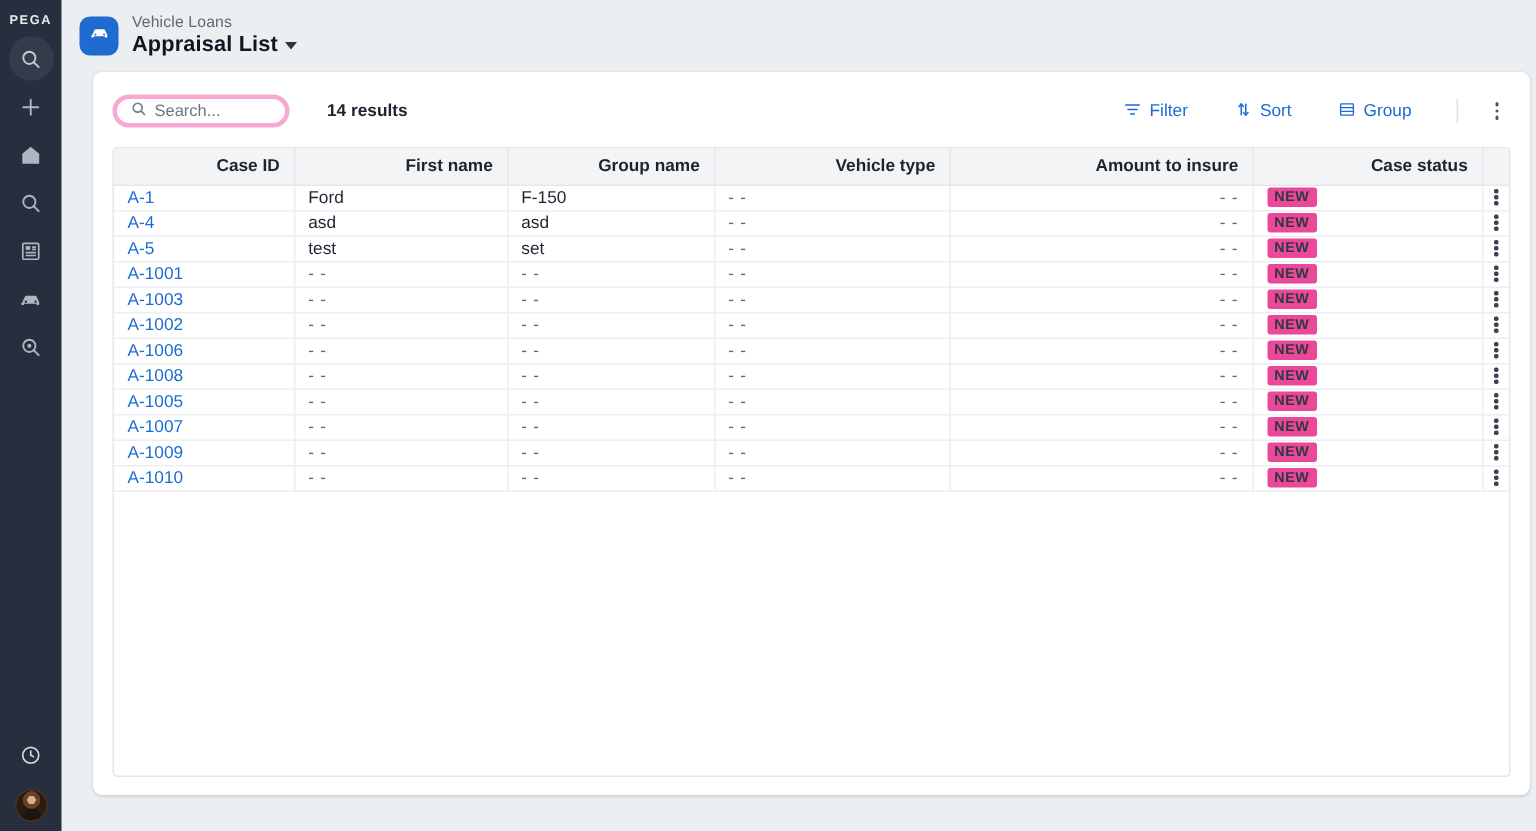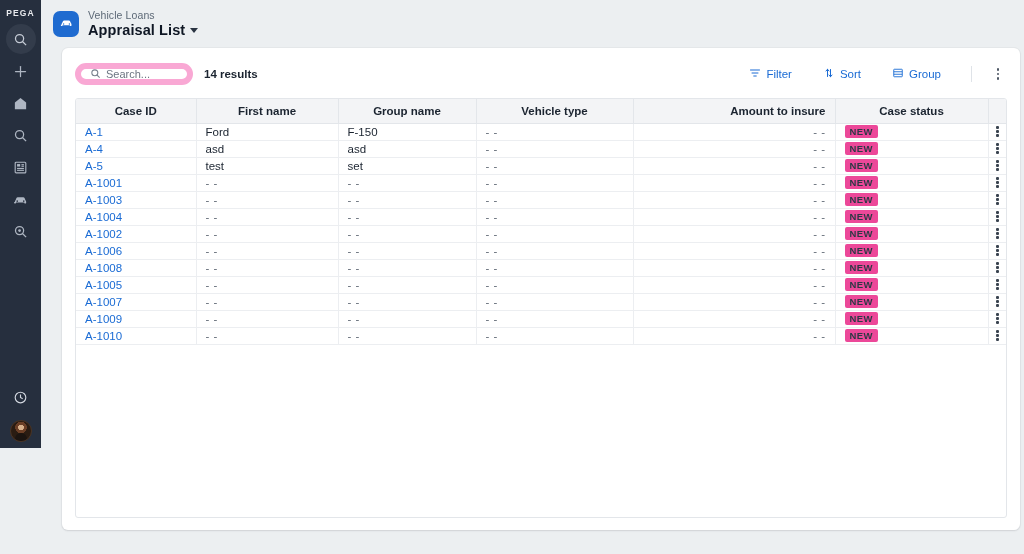"PEGA" .rail { height: 448px -> 554px }
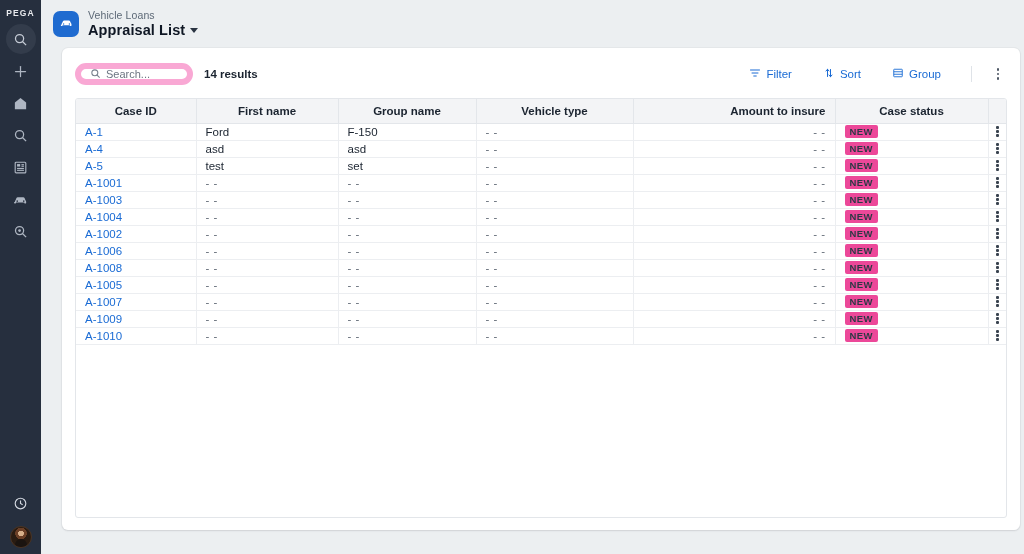"Search..." .search-box { border: 6px solid #f9a8d4 -> 3px solid #f9a8d4 }
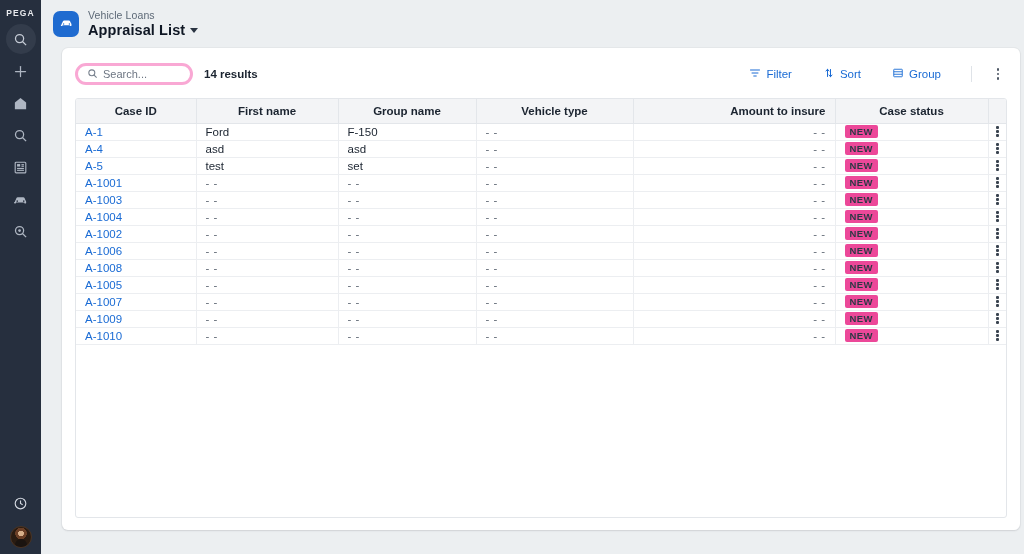"14 results" .results-count { margin-left: 11px -> 25px }
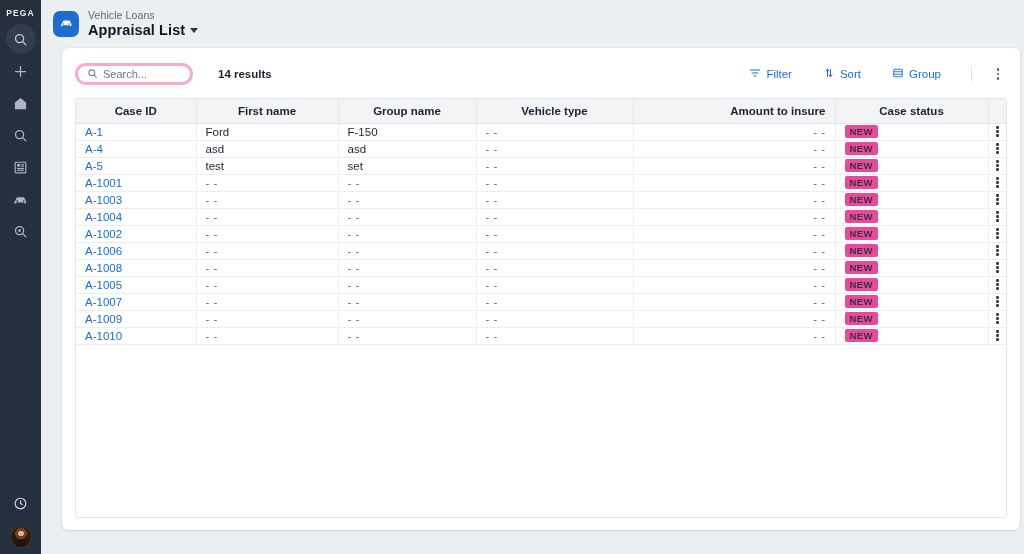"Case ID" thead th { text-align: center -> right }
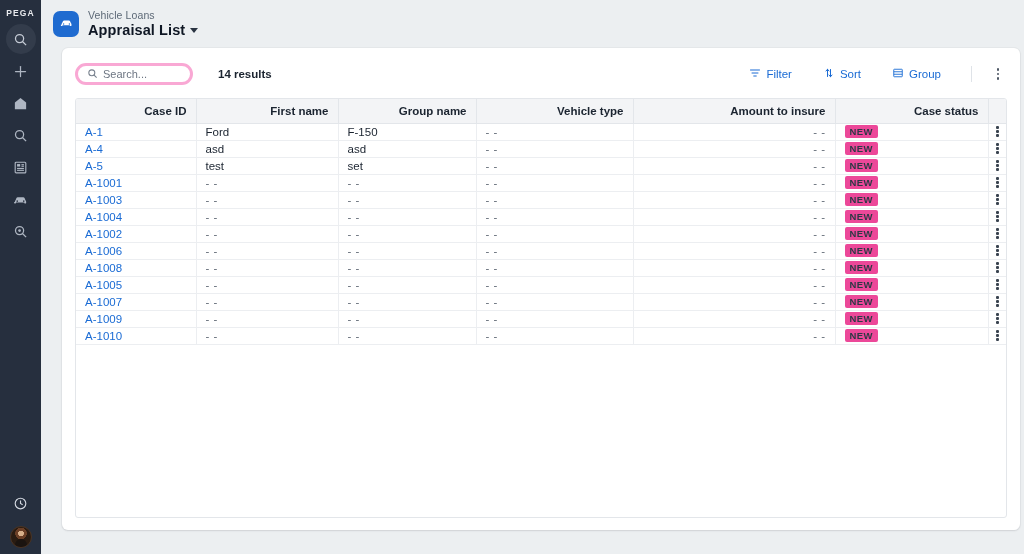"A-1004" tr { html: <tr> <td><a>A-1004</a></td> <td>- -</td> <td>- -</td> <td>- -</td> <td>- -</td> <td><span>NEW</span></td> <td> <div> <i></i> <i></i> <i></i> </div> </td> </tr> -> none }
